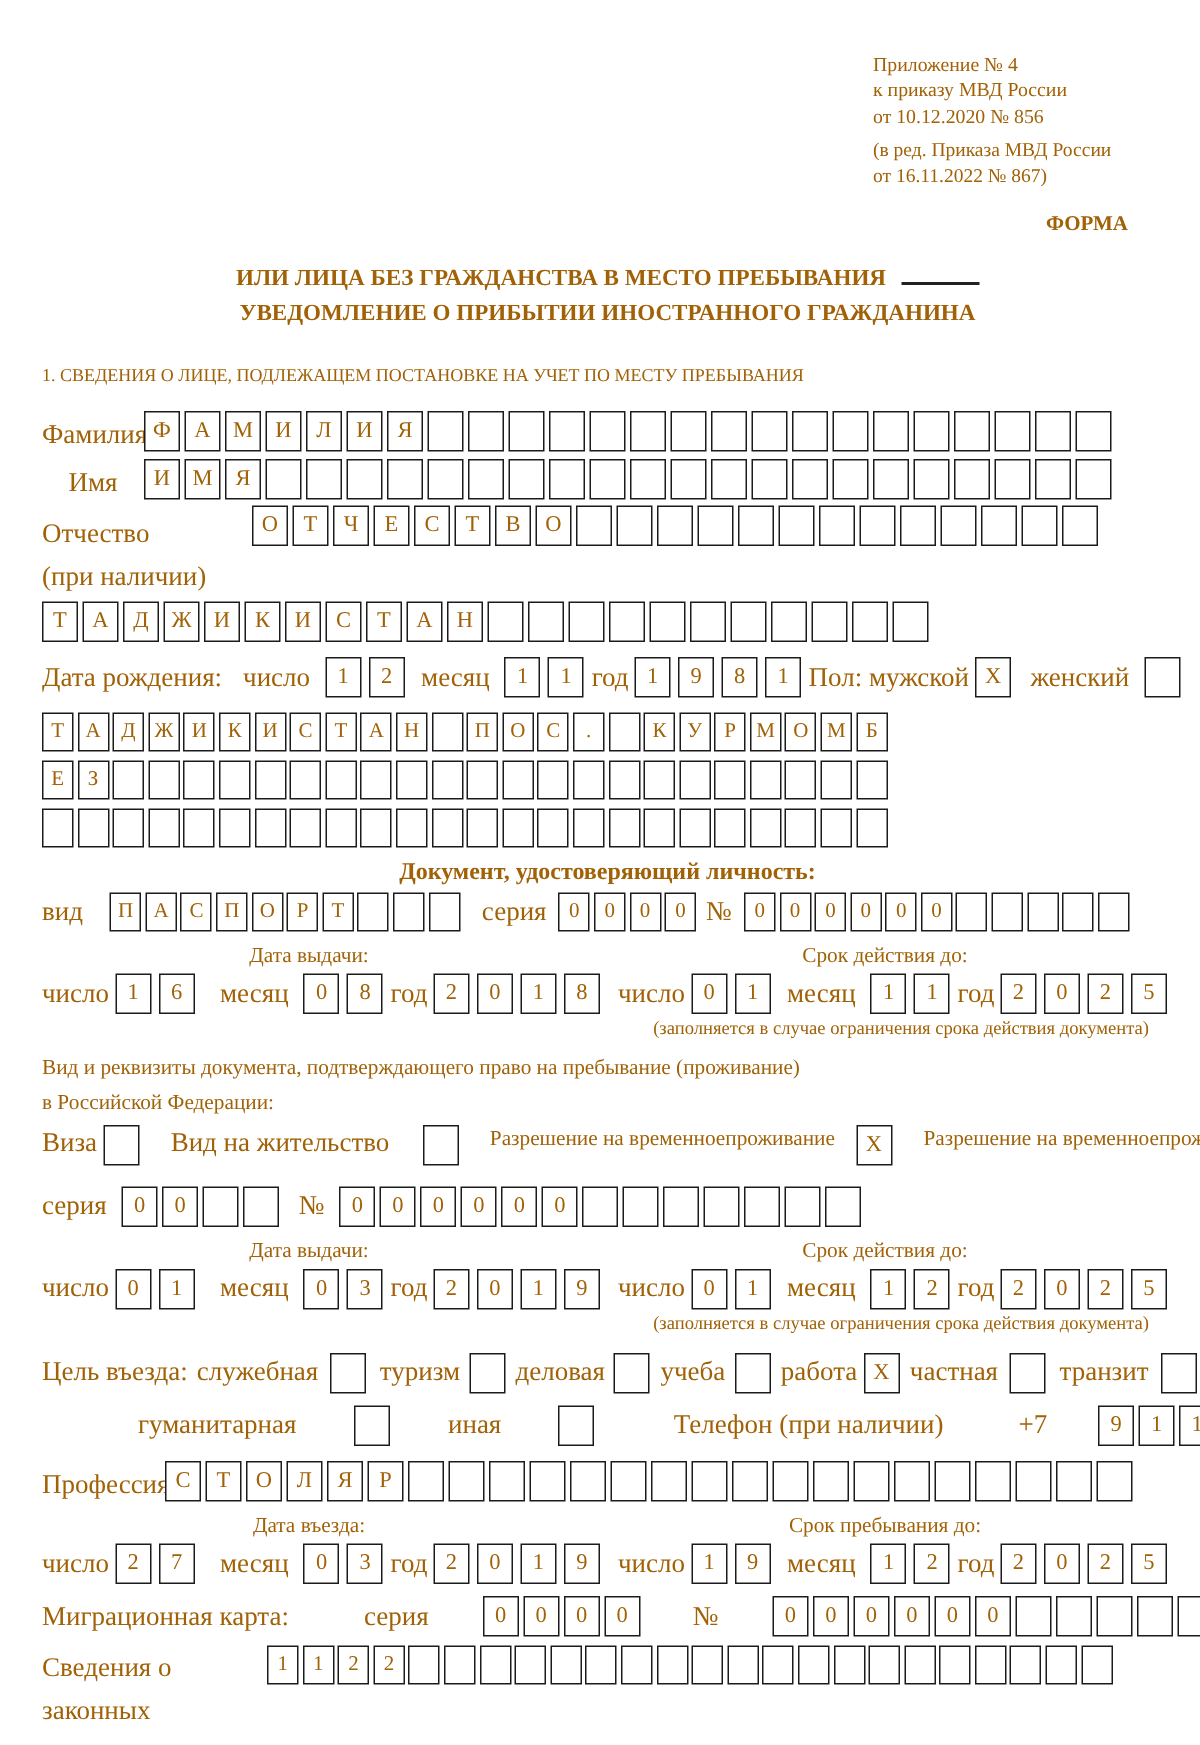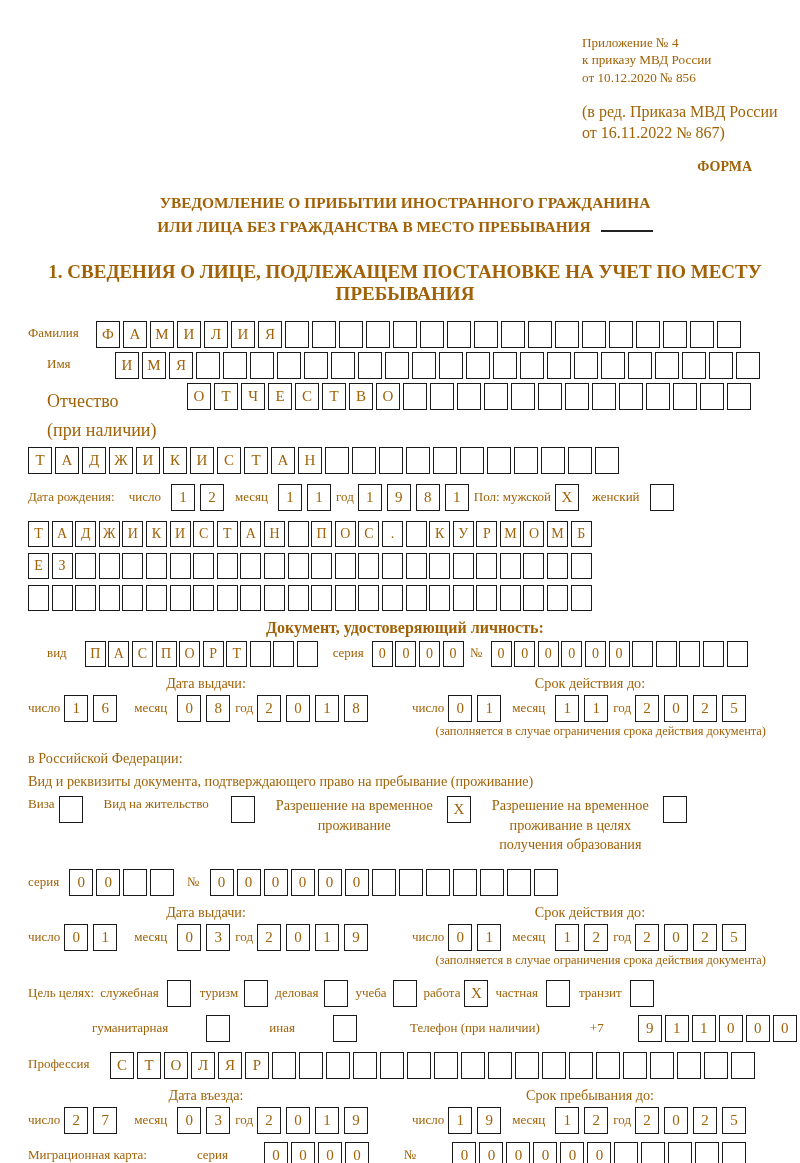"(в ред. Приказа МВД России" .annex .edition { font-size: 16px -> 13px; margin-top: 15px -> 5px }
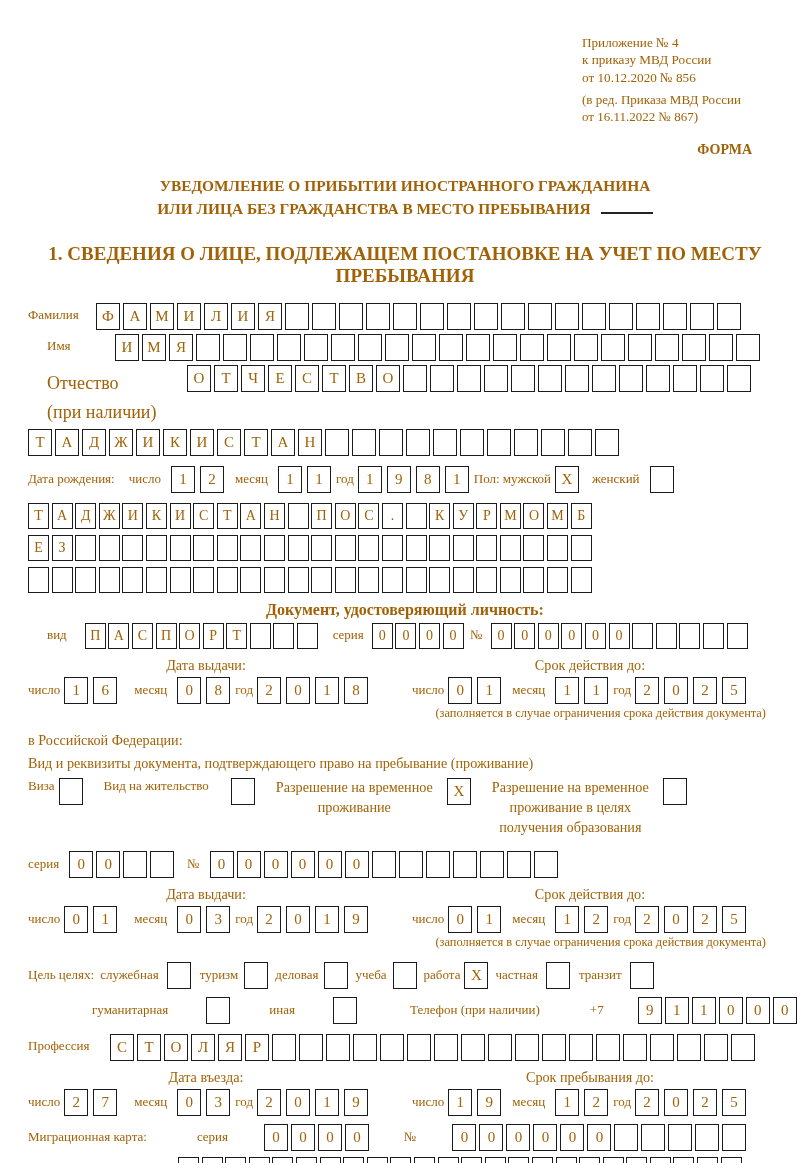"УВЕДОМЛЕНИЕ О ПРИБЫТИИ ИНОСТРАННОГО" div { order: before "ИЛИ ЛИЦА БЕЗ ГРАЖДАНСТВА В" -> after "ИЛИ ЛИЦА БЕЗ ГРАЖДАНСТВА В" }
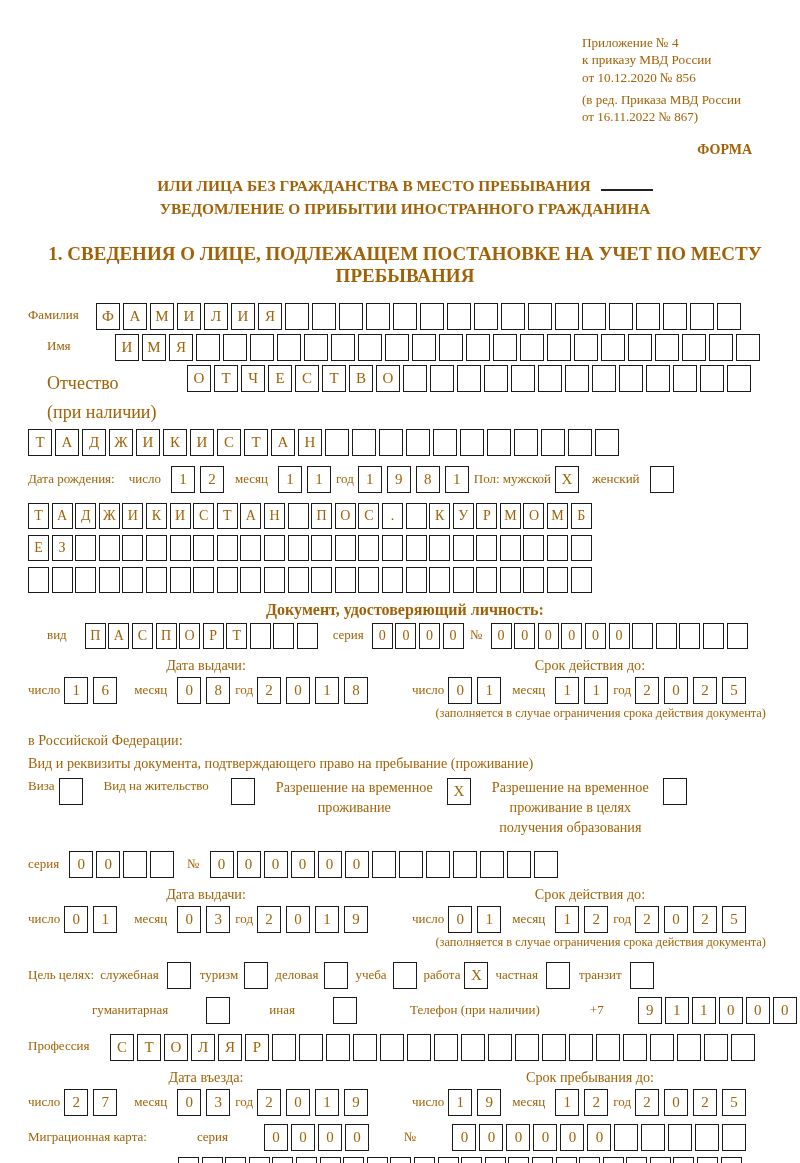"1. СВЕДЕНИЯ О ЛИЦЕ, ПОДЛЕЖАЩЕМ" .sec1 { font-size: 19px -> 12px; font-weight: bold -> normal; text-align: center -> none }
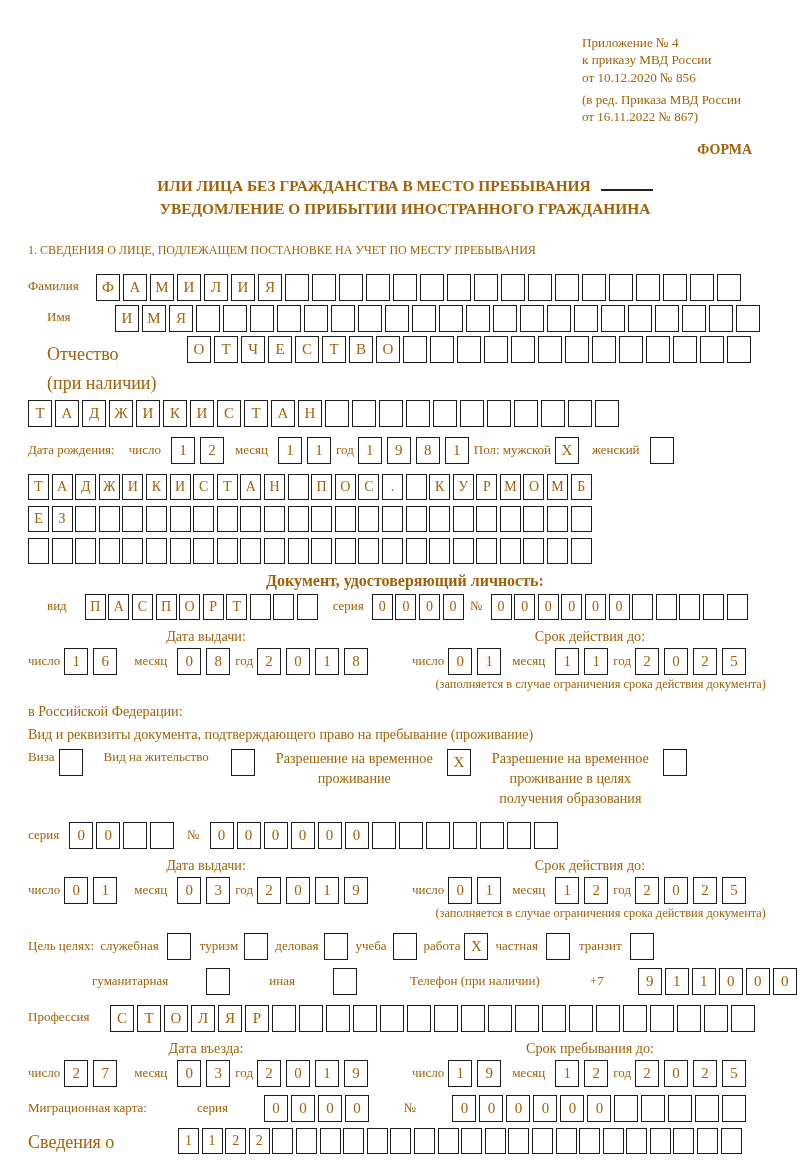"Фамилия" .lbl { font-size: 13px -> 18px; text-align: none -> center }
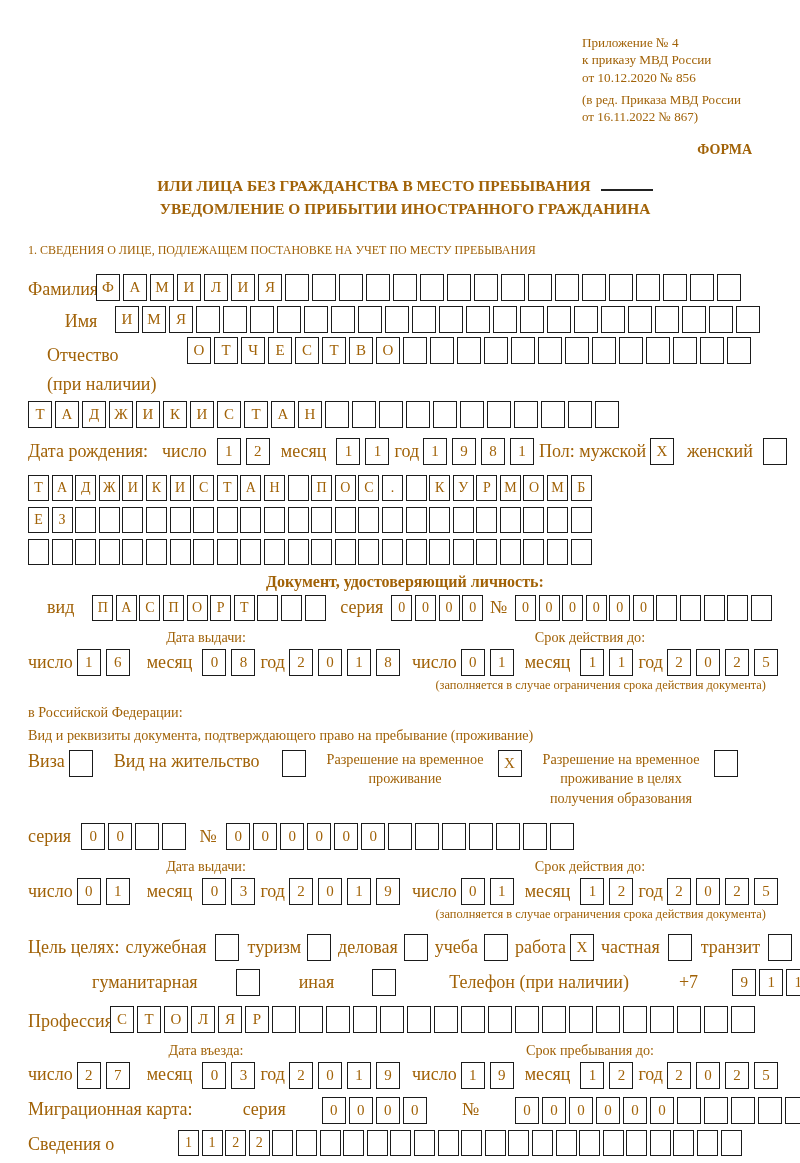"Имя" .mt4 { margin-left: 19px -> none }
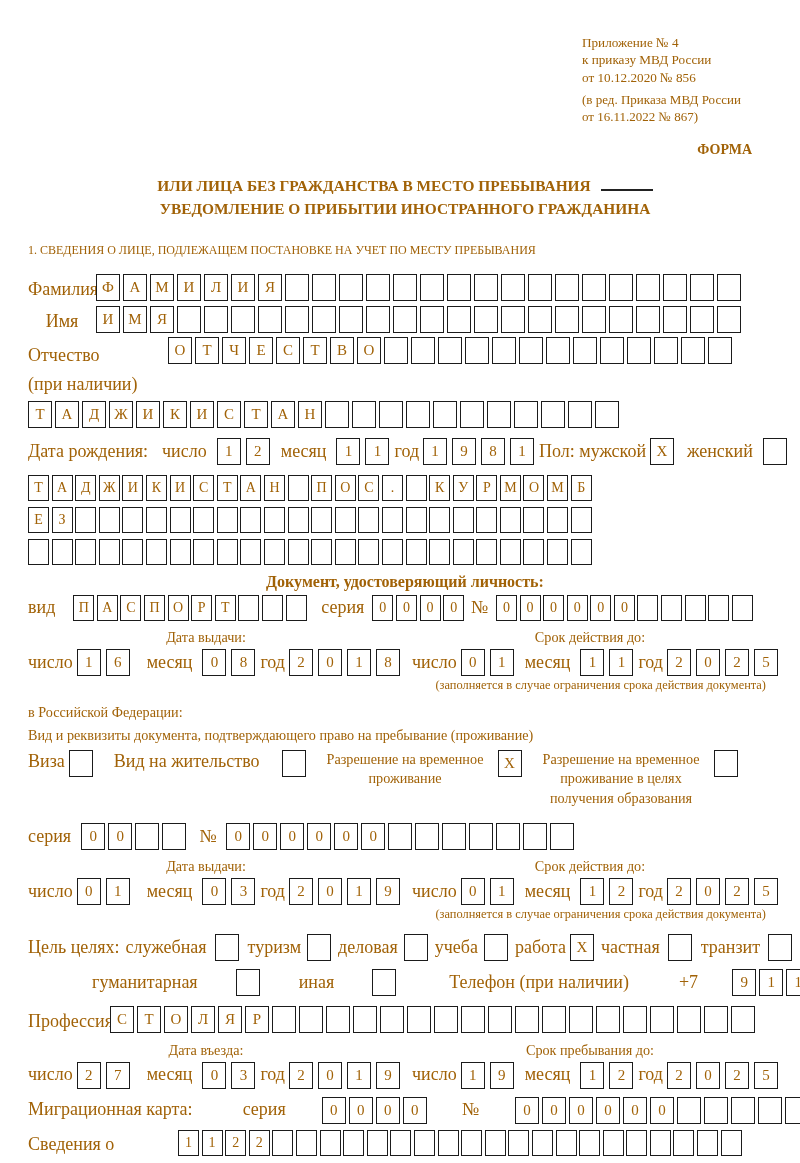"в Российской Федерации:" div { order: before "Вид и реквизиты документа," -> after "Вид и реквизиты документа," }
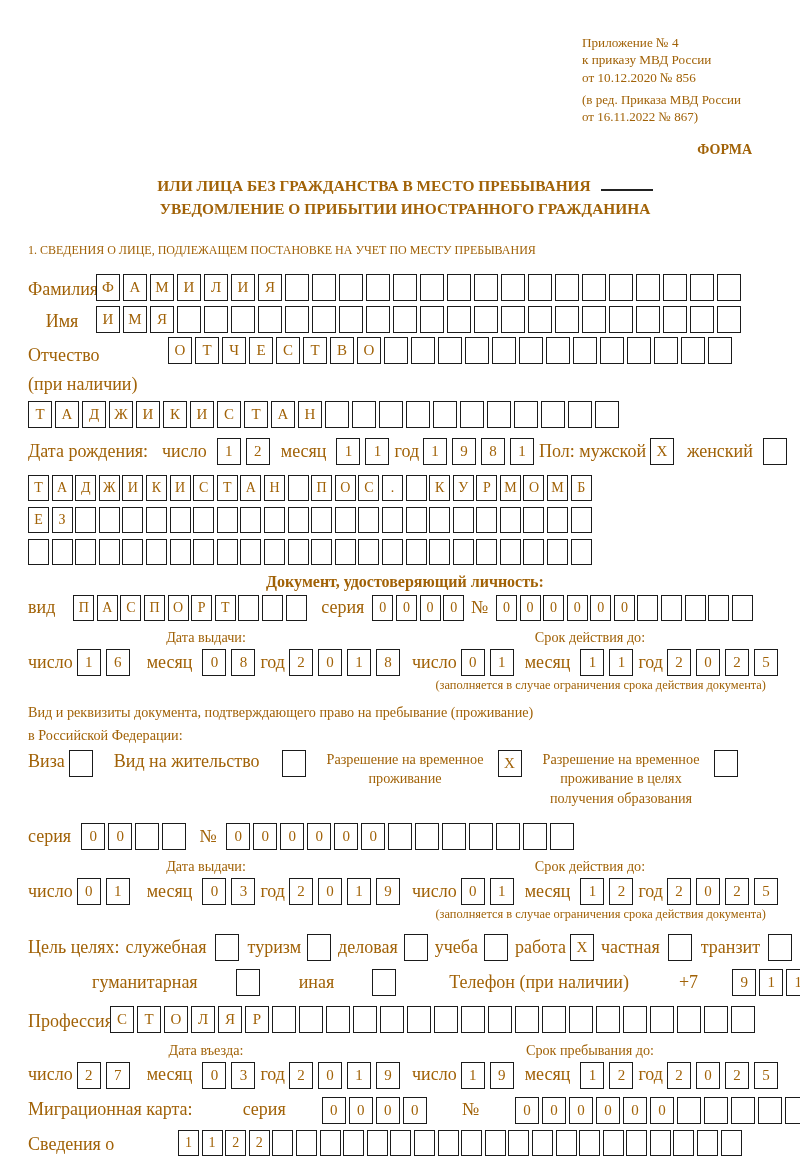"Разрешение на временное" .opt { align-items: center -> flex-start; flex-direction: column -> none }
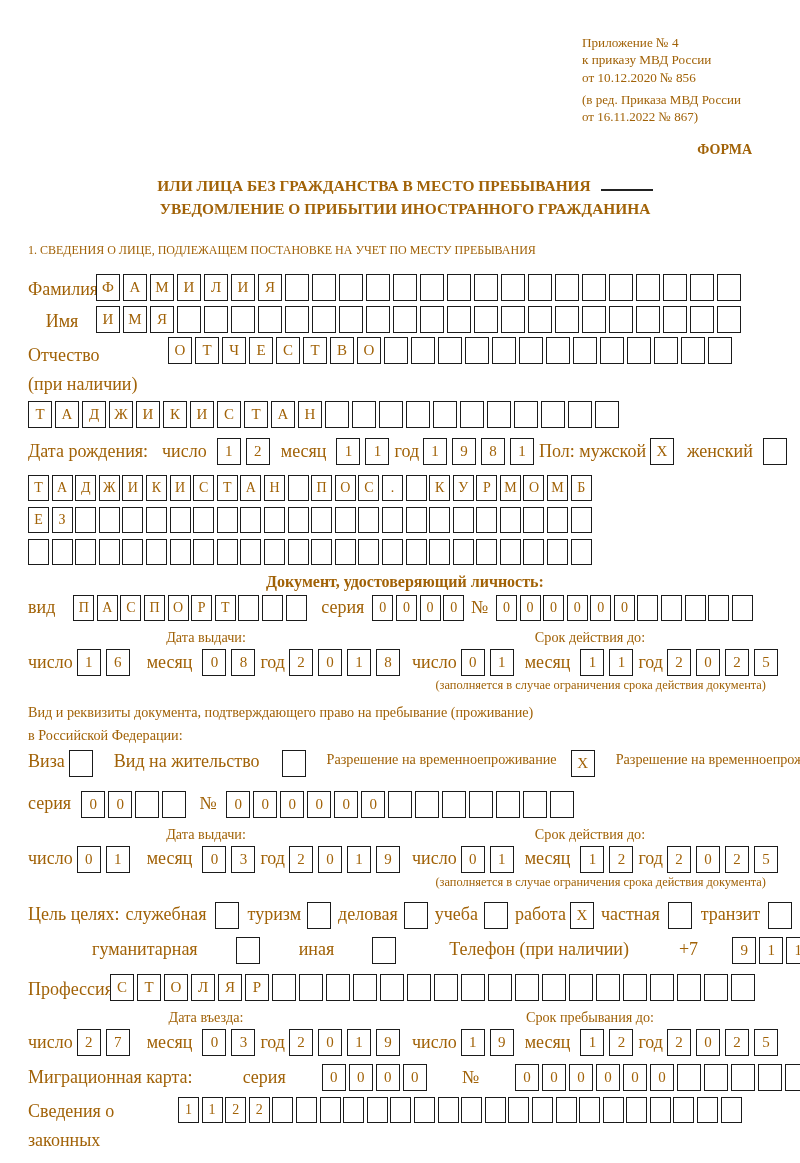"Цель целях:" span.lbl { text: целях -> въезда }
